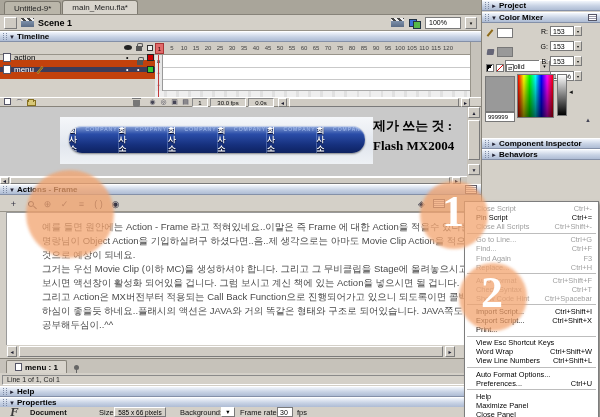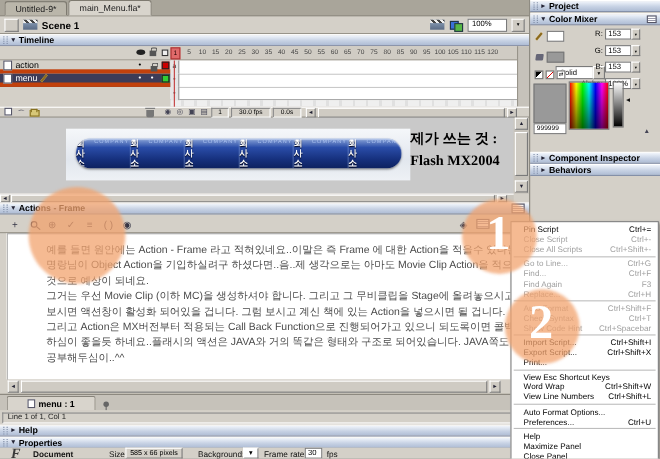"action" .lrow { border-bottom: 4px solid #c2410c -> 7px solid #c2410c }
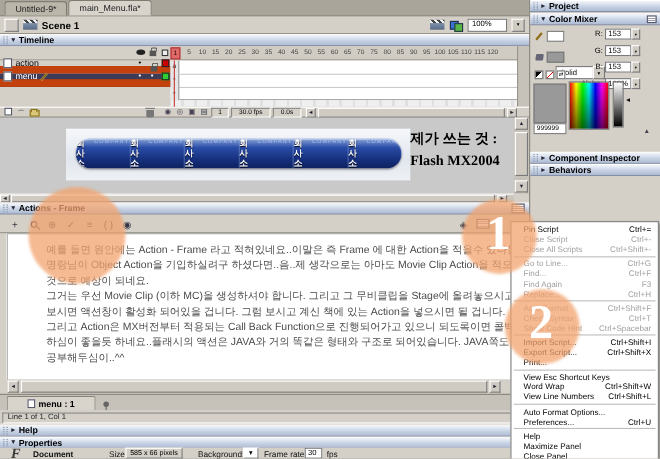"Pin Script" div.mi { order: before "Close Script" -> after "Close Script" }
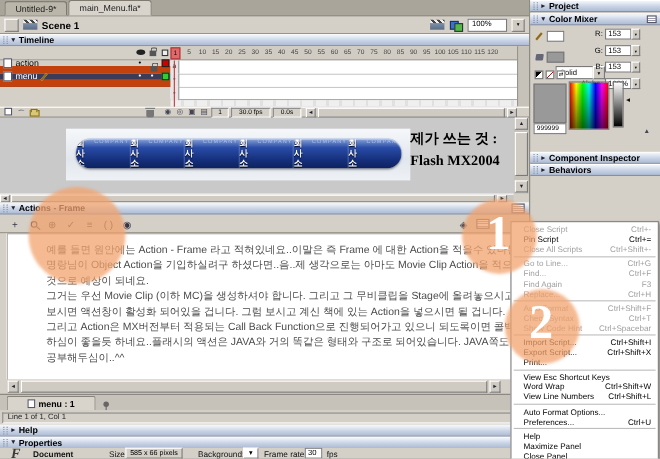"menu : 1" .stab { padding: 0 18px -> 0 8px }
